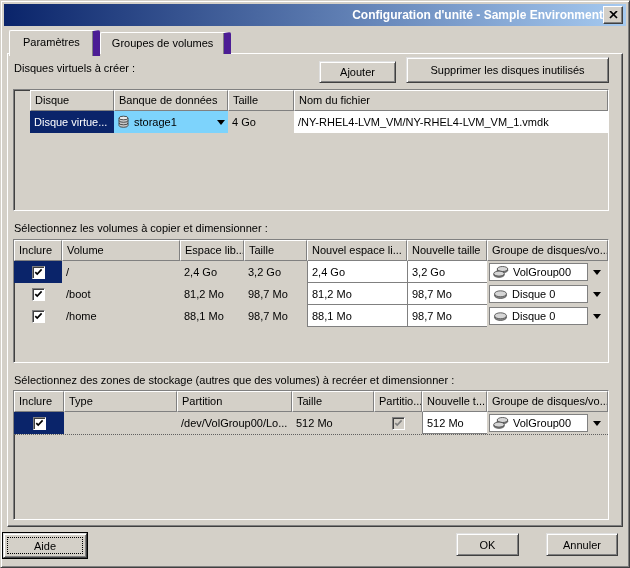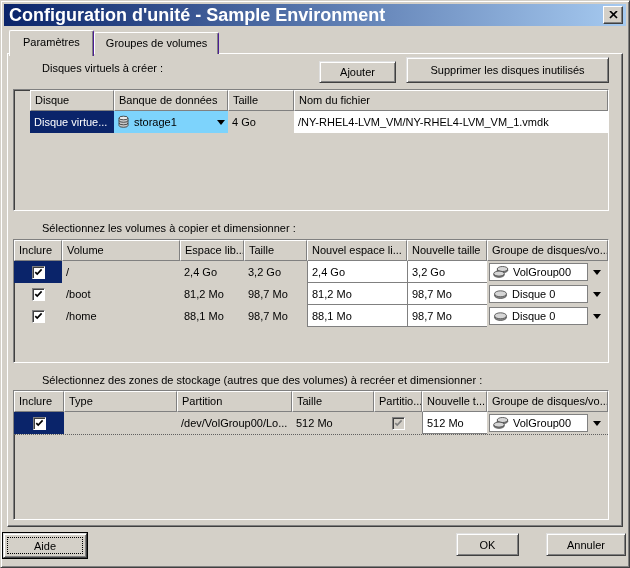"Configuration d'unité - Sample" .title-text { font-size: 18px -> 12px; text-align: none -> right }
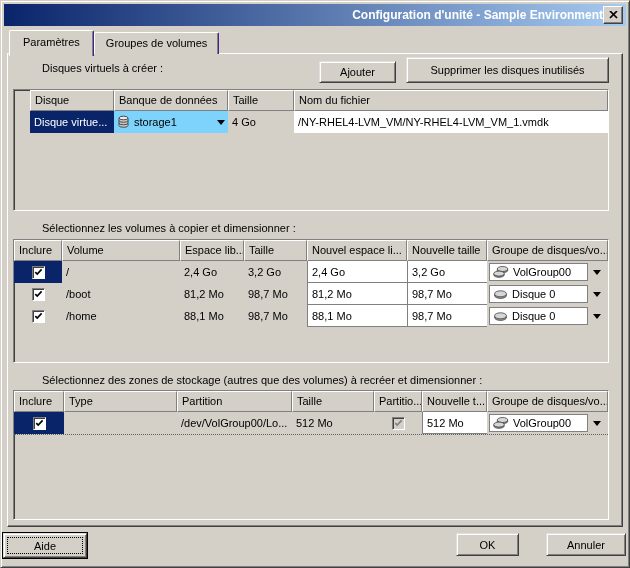"Paramètres" .tab { border-right: 1px solid #4c1d95 -> 7px solid #4c1d95 }
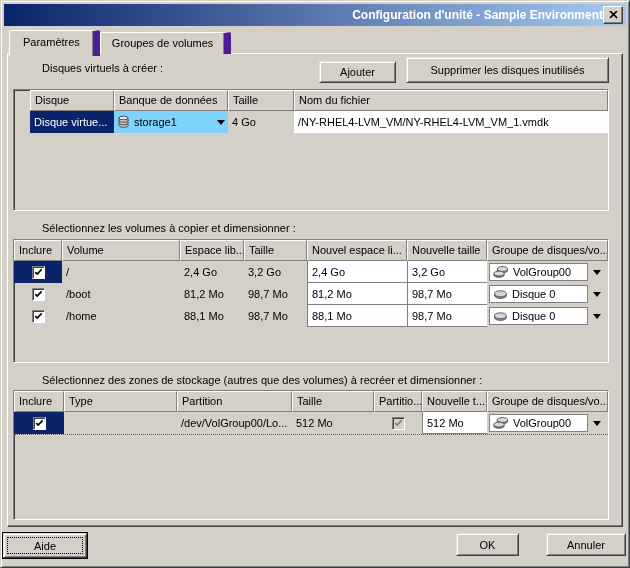"Disques virtuels à créer :" .sec-label { margin-left: 28px -> none }
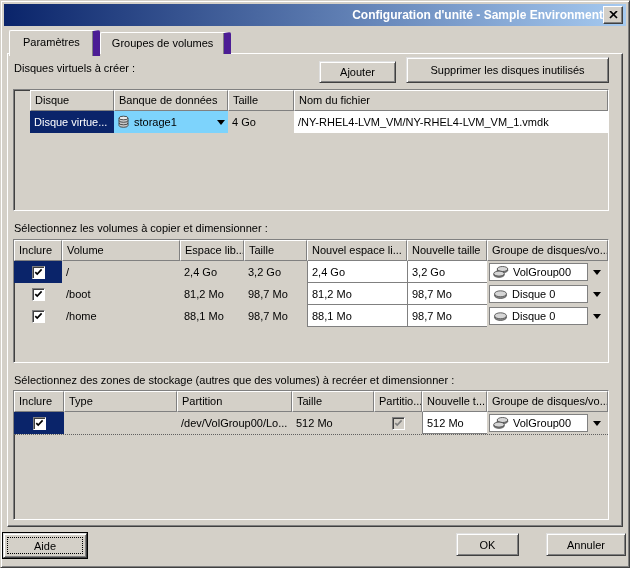"Annuler" div.btn { width: 80px -> 72px }
